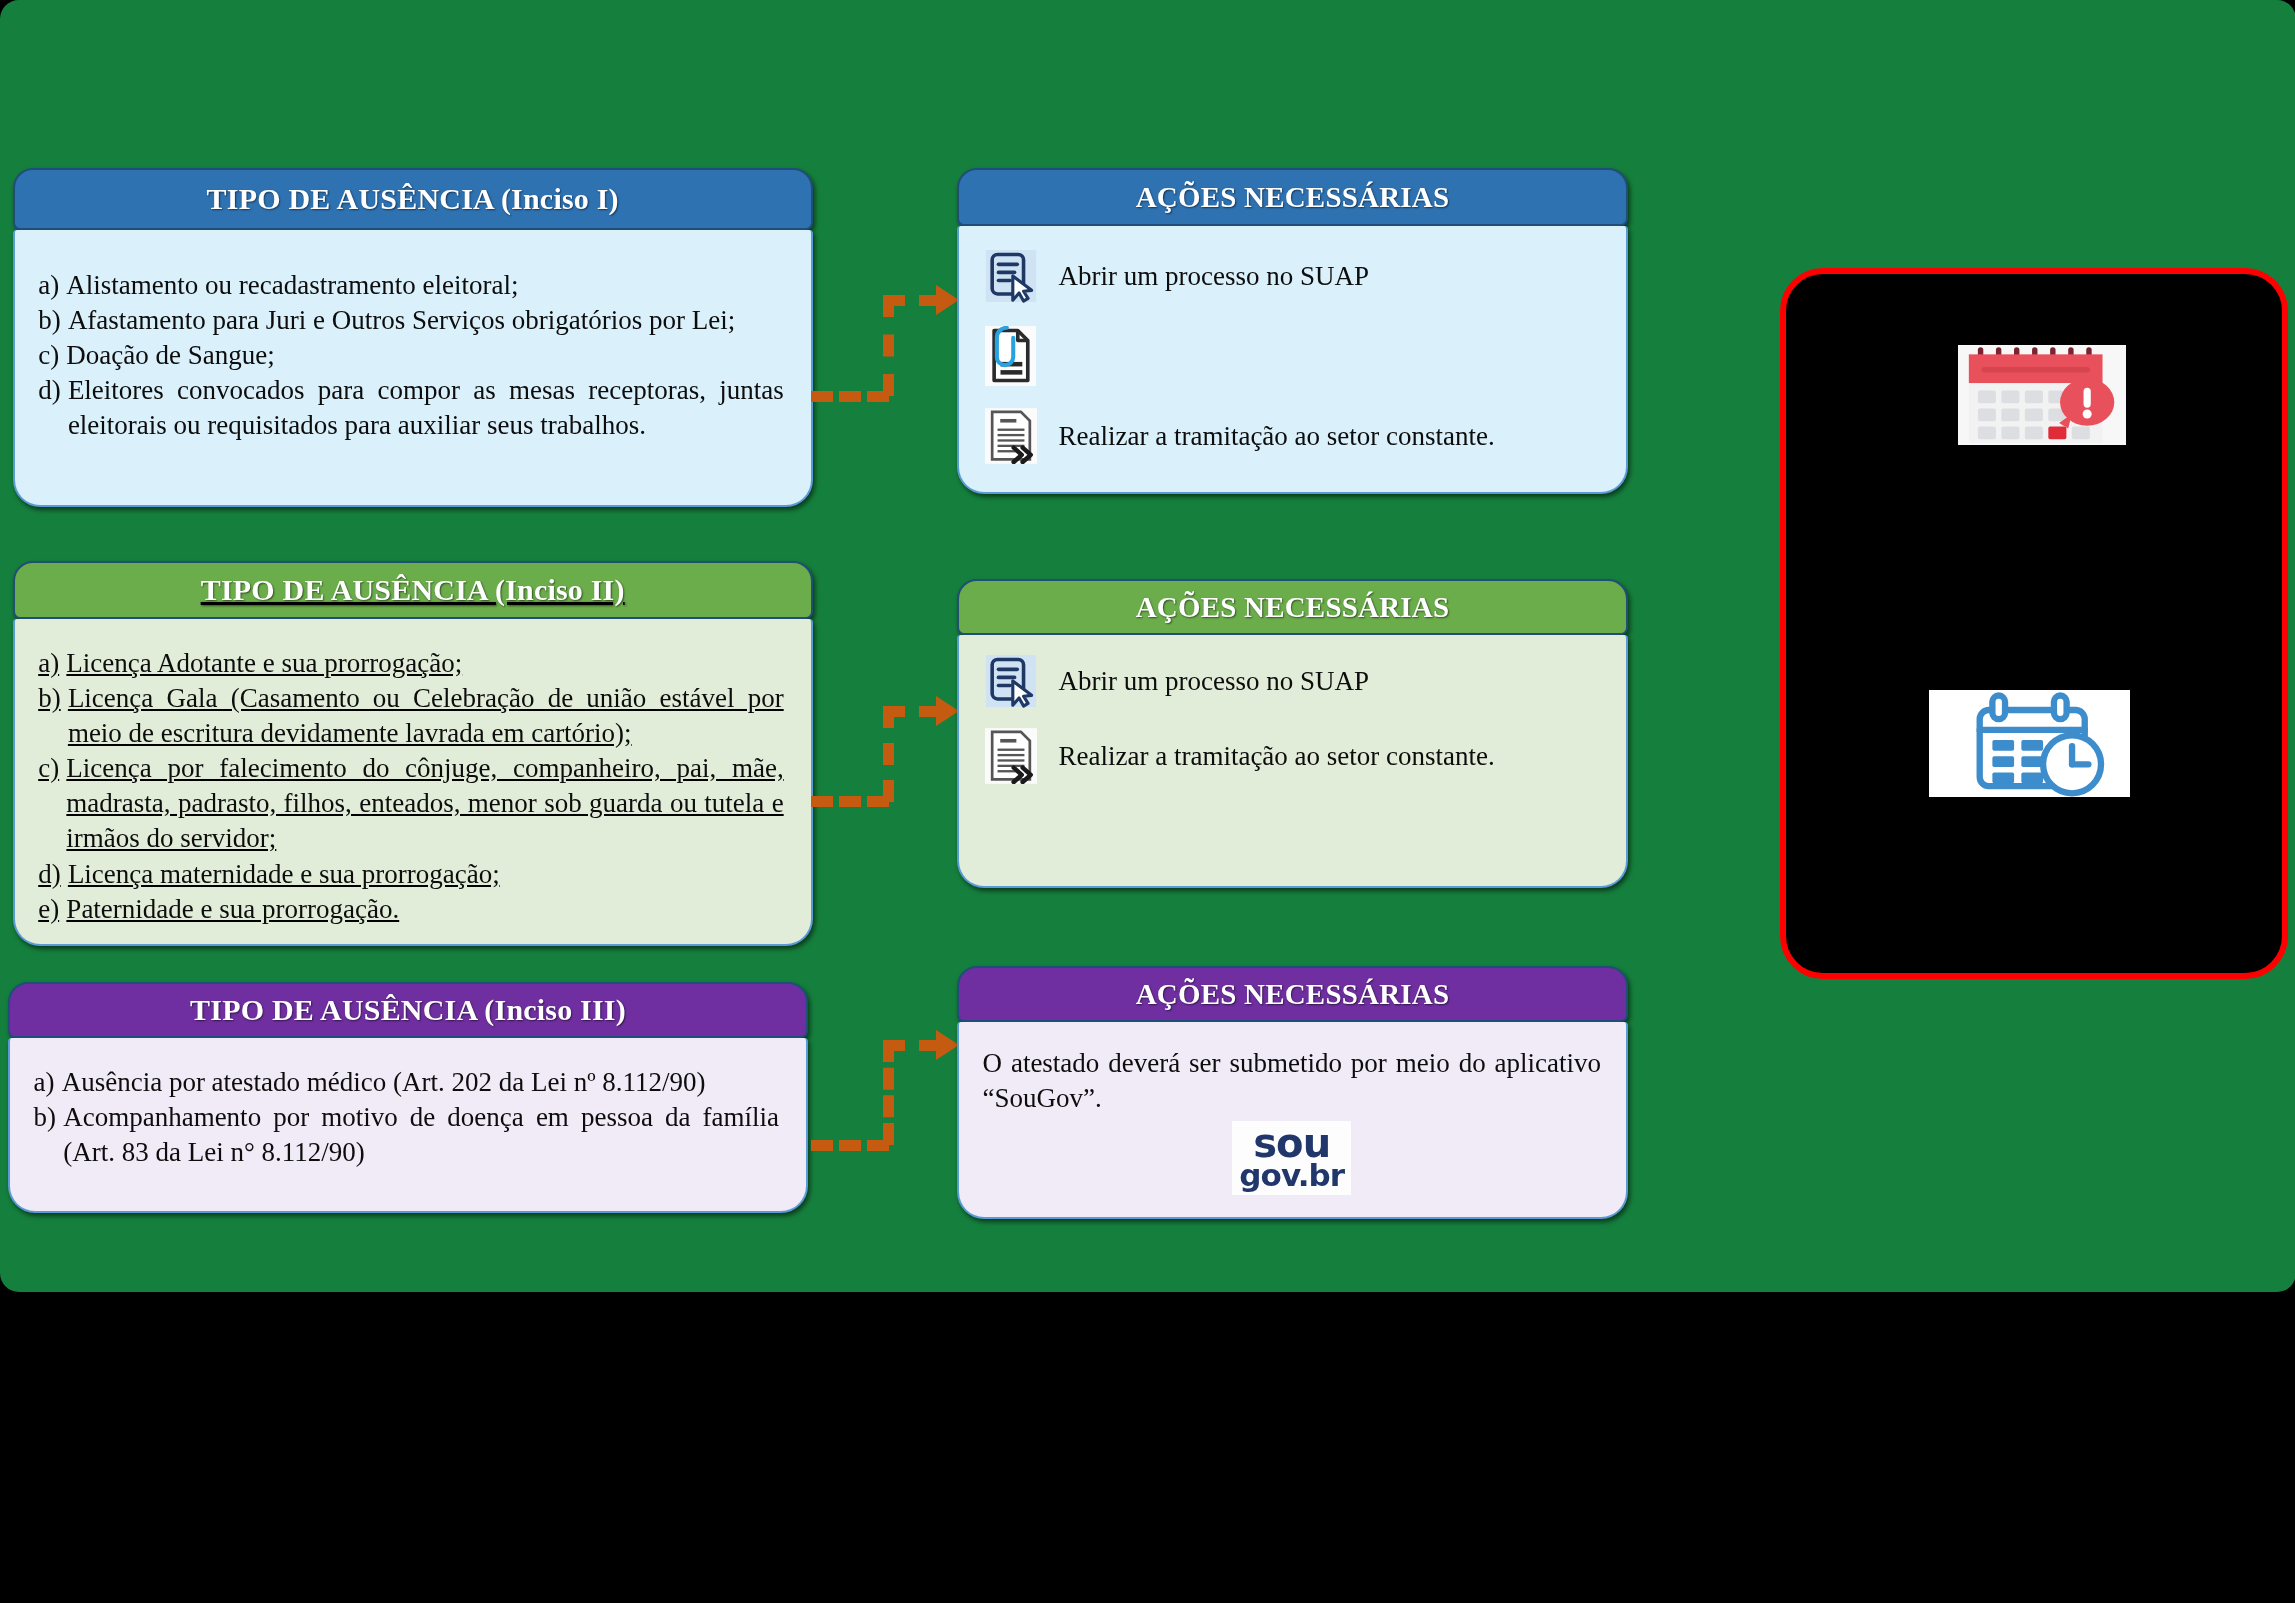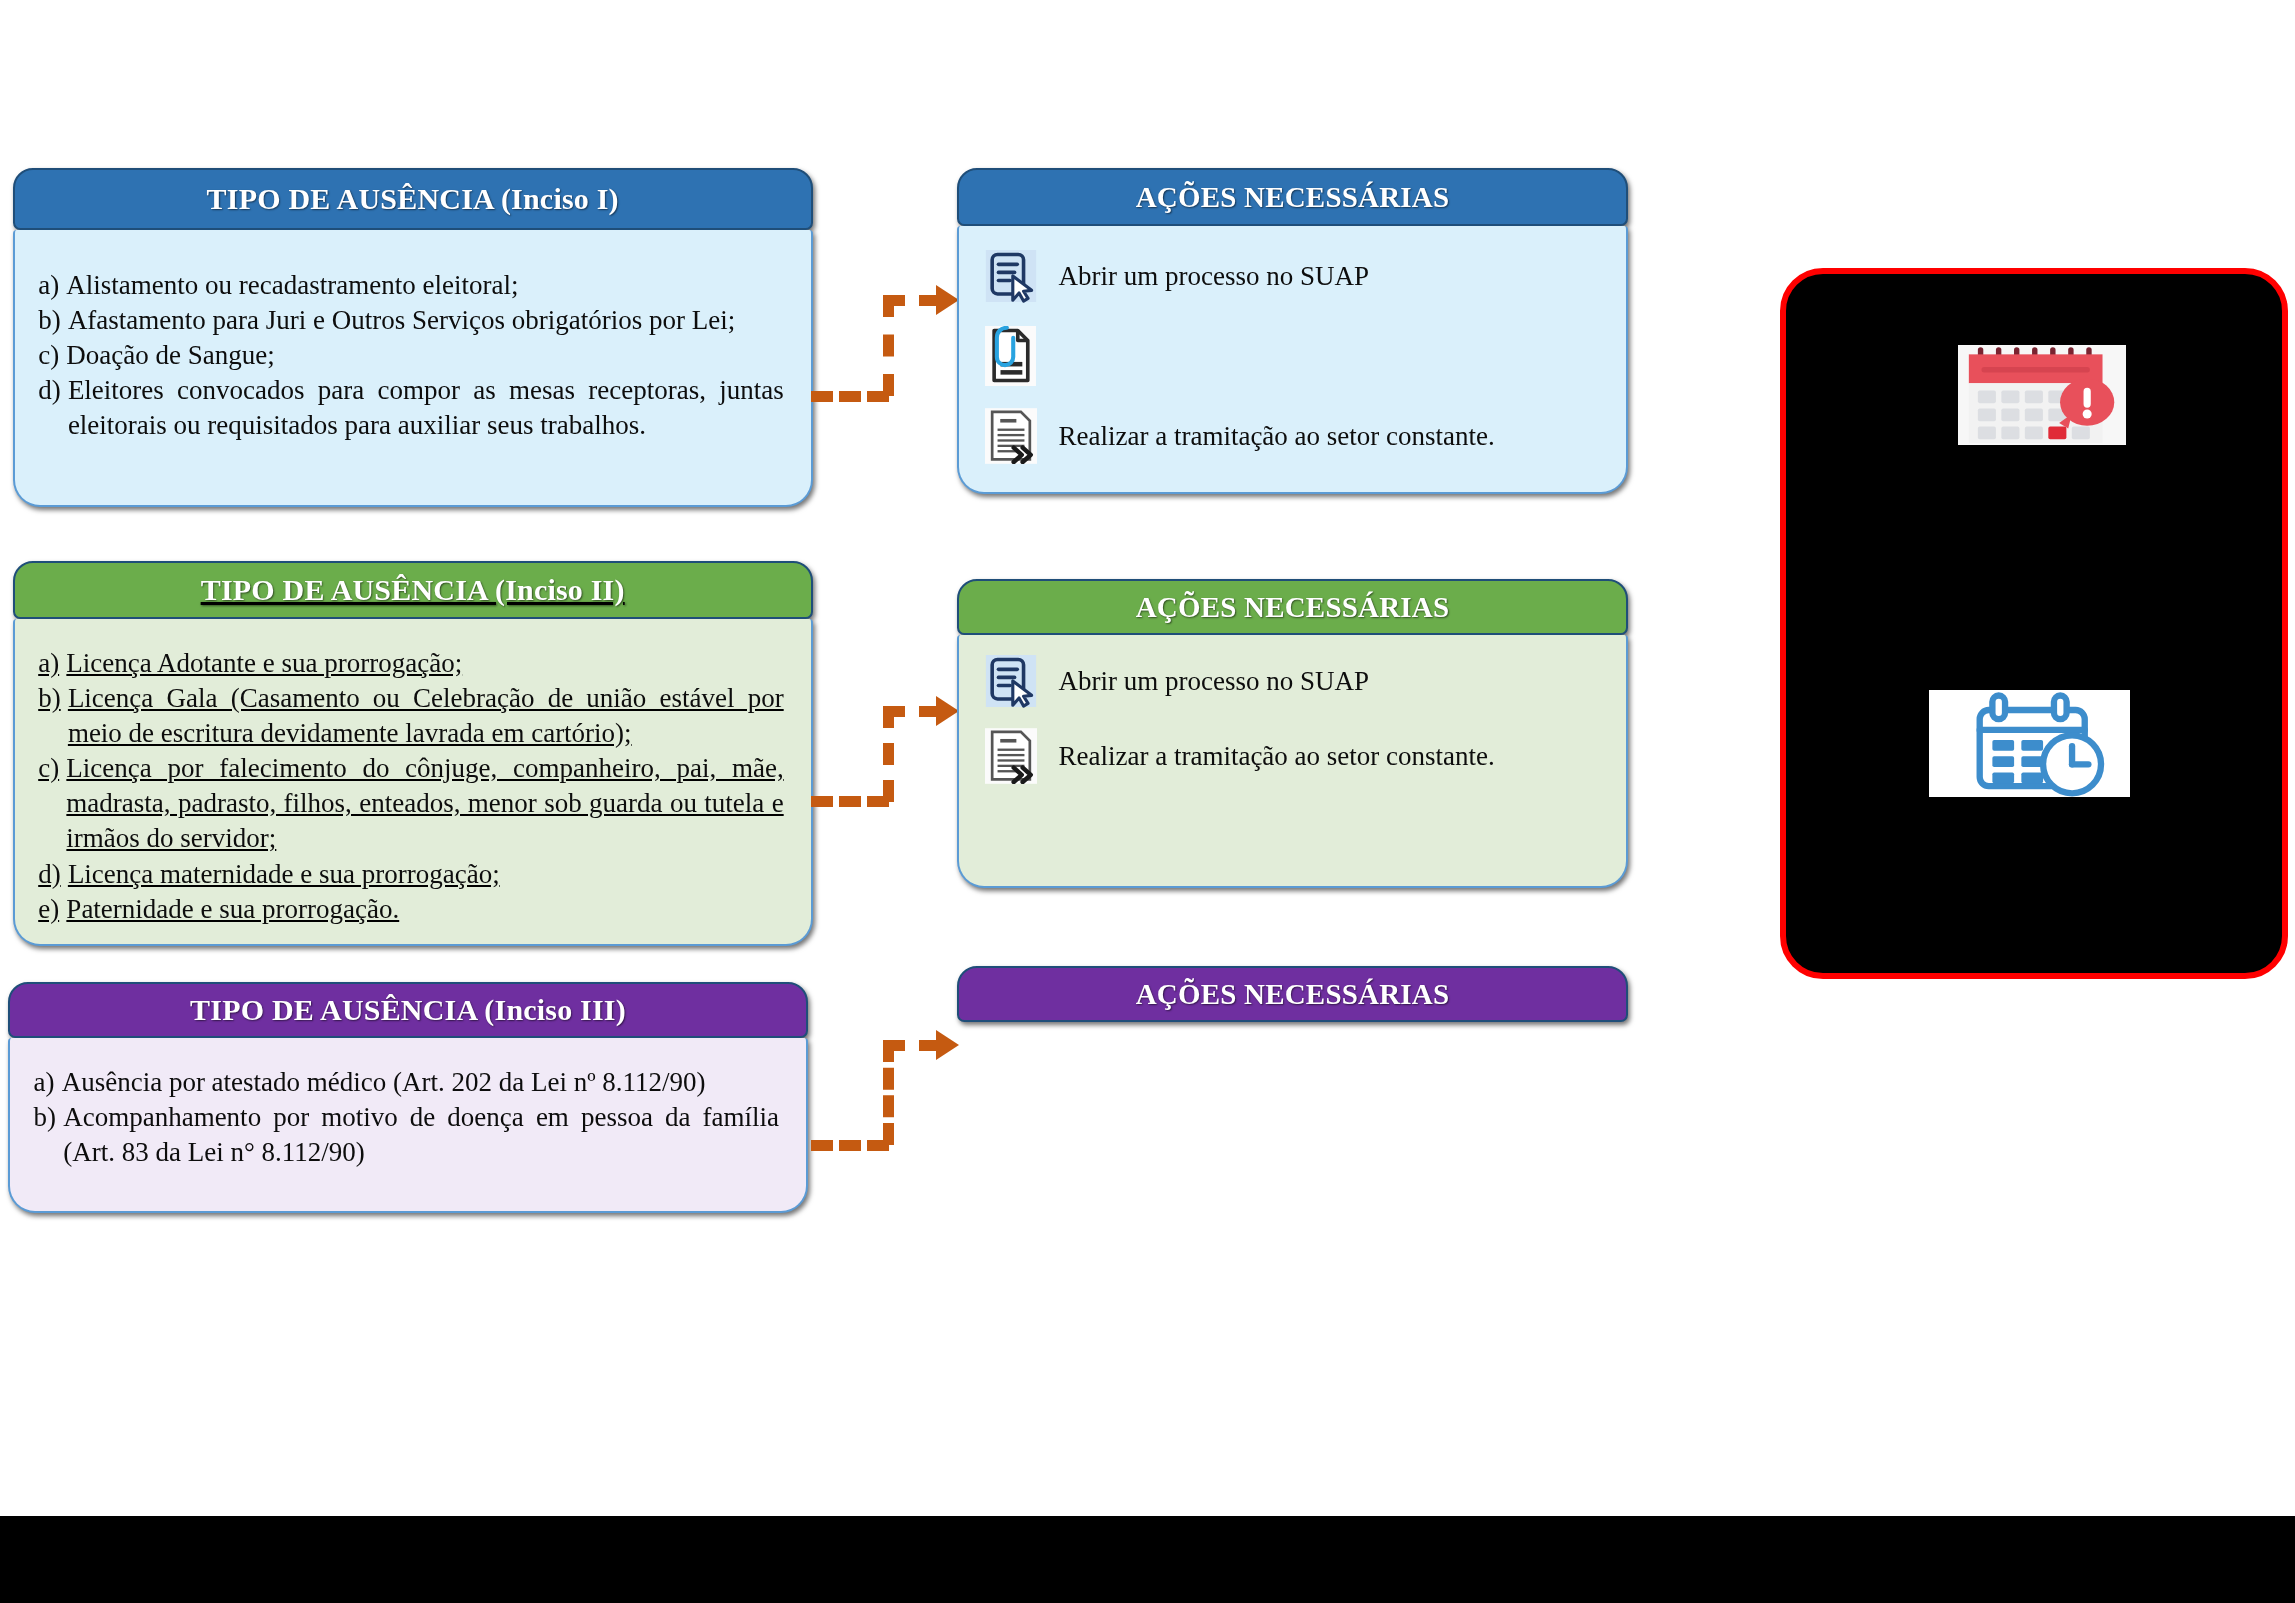"TIPO DE AUSÊNCIA (Inciso I)" #canvas { background: #ffffff -> #15803d; border-radius: none -> 19px; height: 1516px -> 1292px }
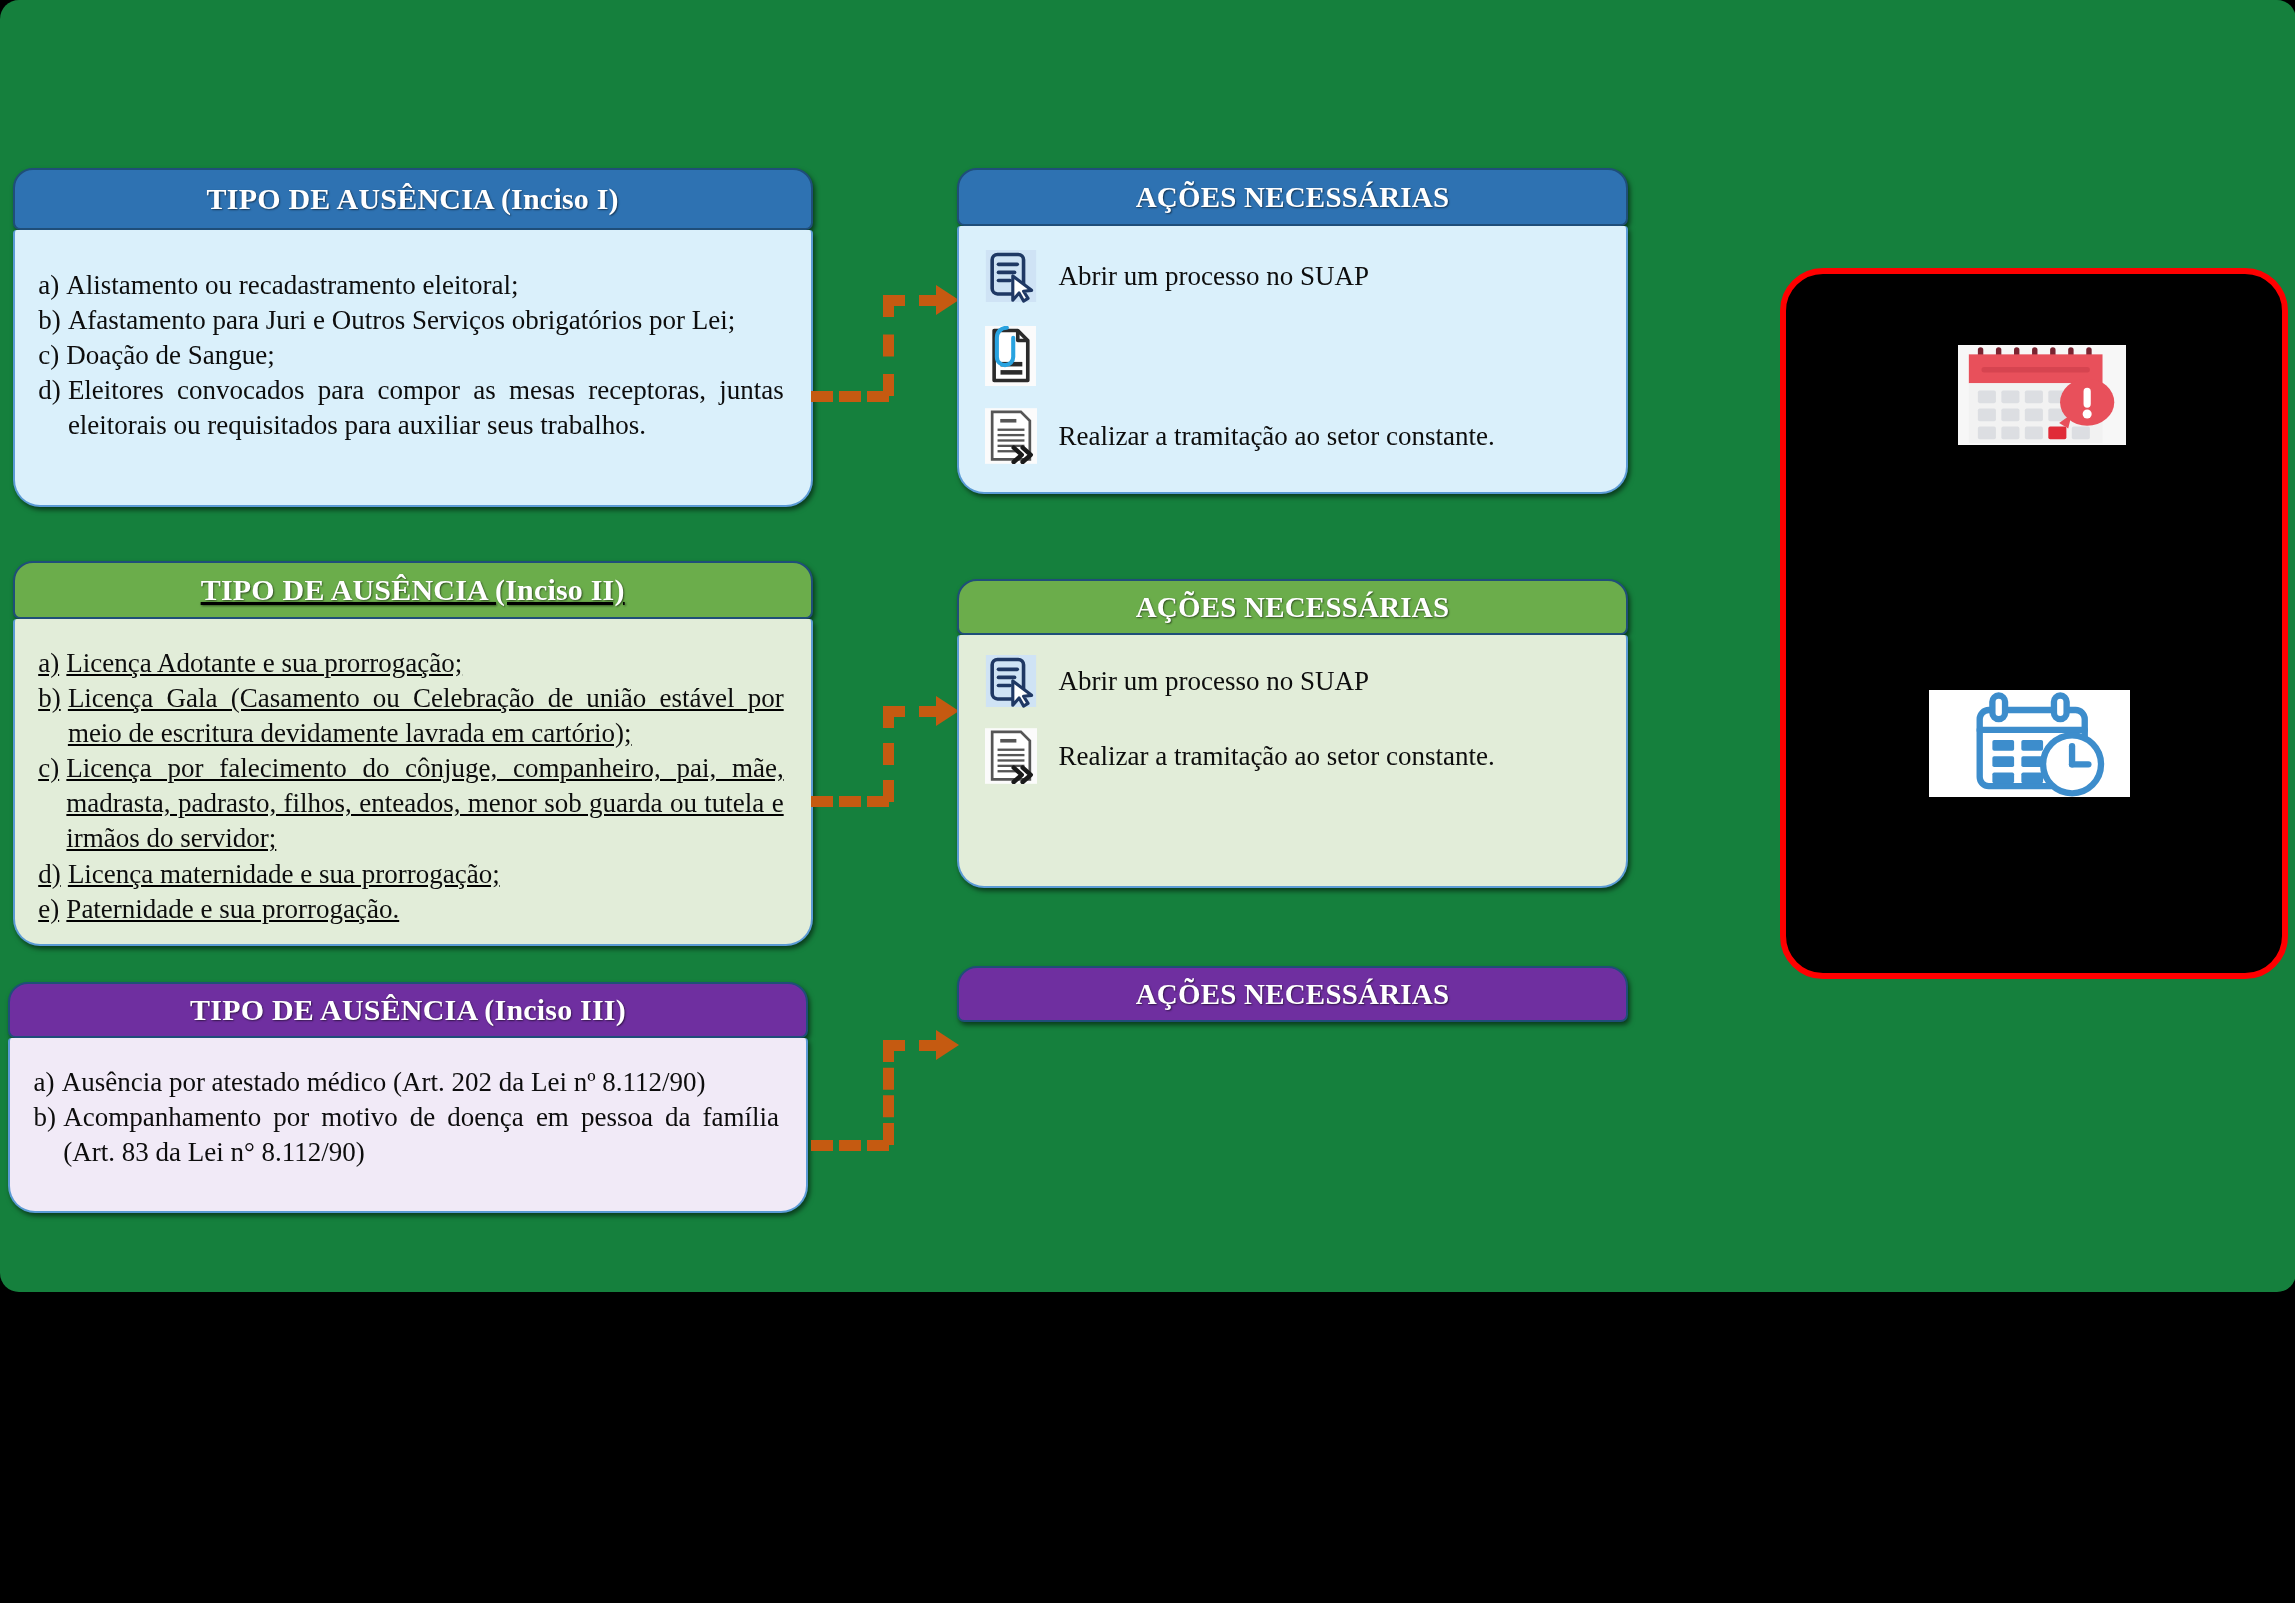"O atestado deverá ser submetido" div.card-body { html: none -> <div> <div>O atestado deverá ser submetido por meio do aplicativo “SouGov”.</div> <div> <span> <span>sou</span> <span>gov.br</span> </span> </div> </div> }
